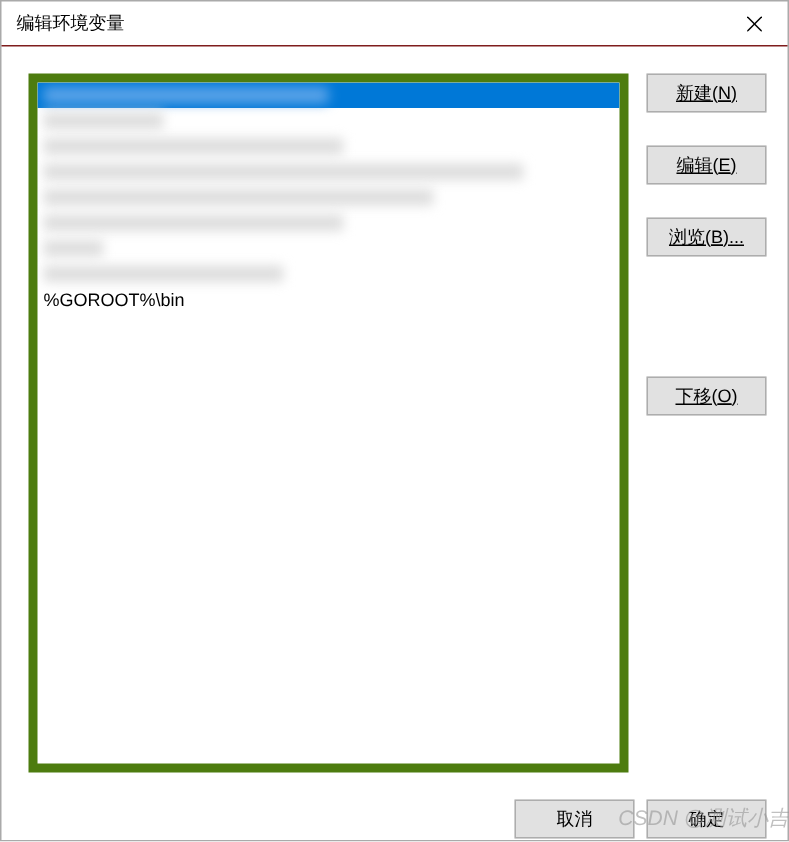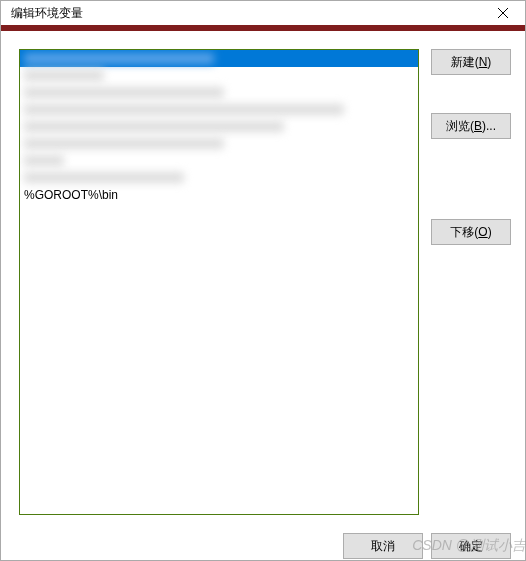"编辑环境变量" .titlebar { border-bottom: 6px solid #7f1d1d -> 1px solid #7f1d1d }
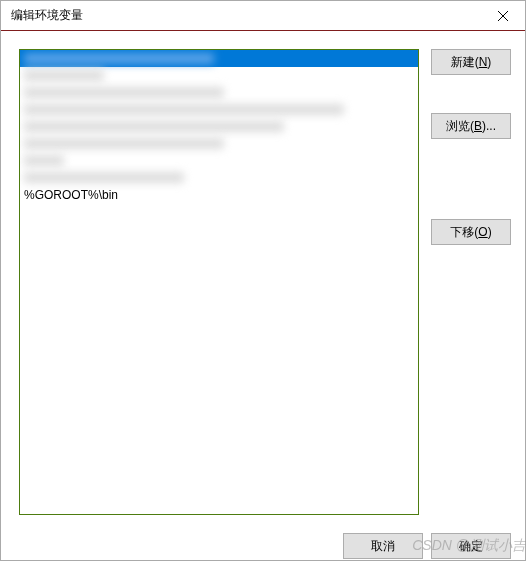"新建(N)" .sidebar { text-decoration: none -> underline }
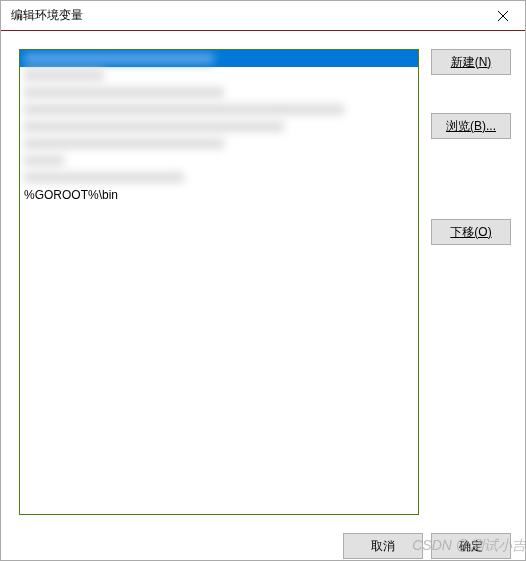"编辑(E)" button.btn { html: none -> <button> <span>编辑(<span>E</span>)</span> </button> }
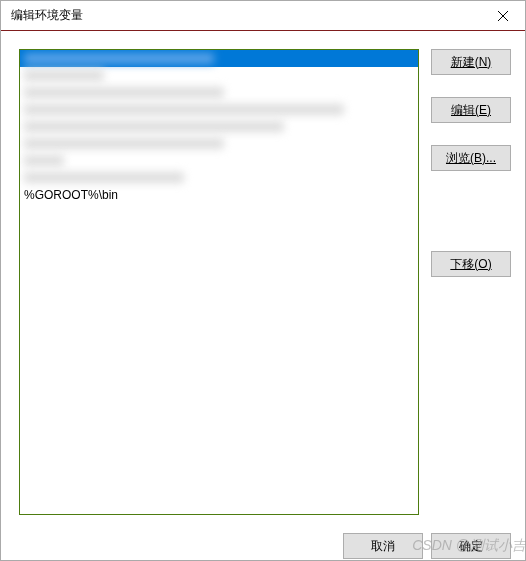"%GOROOT%\bin" .listbox { border: 1px solid #4d7c0f -> 6px solid #4d7c0f }
